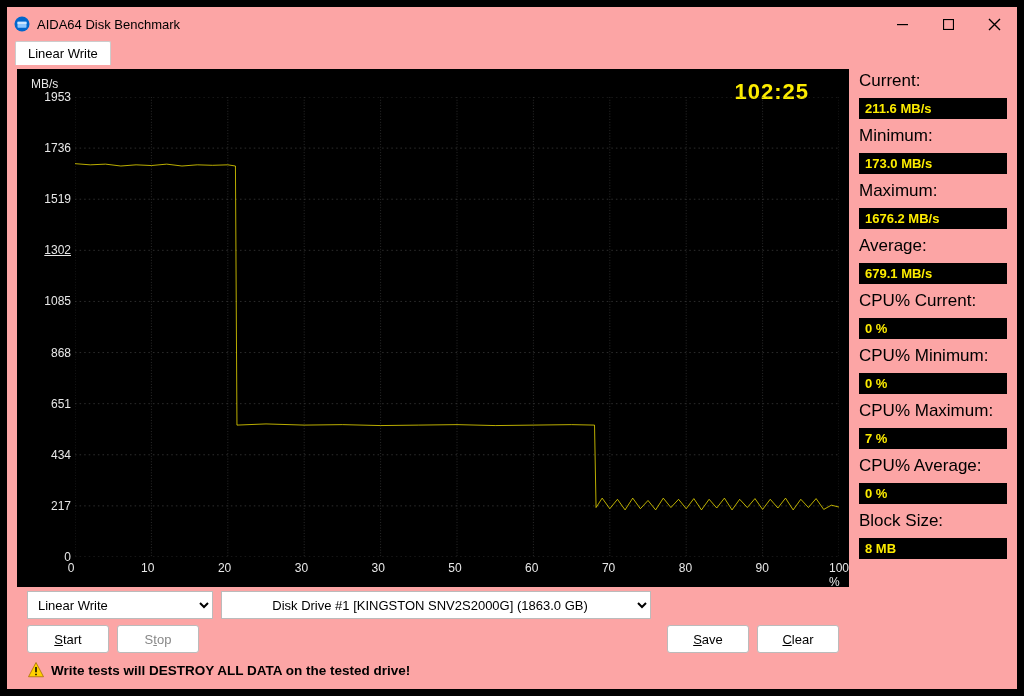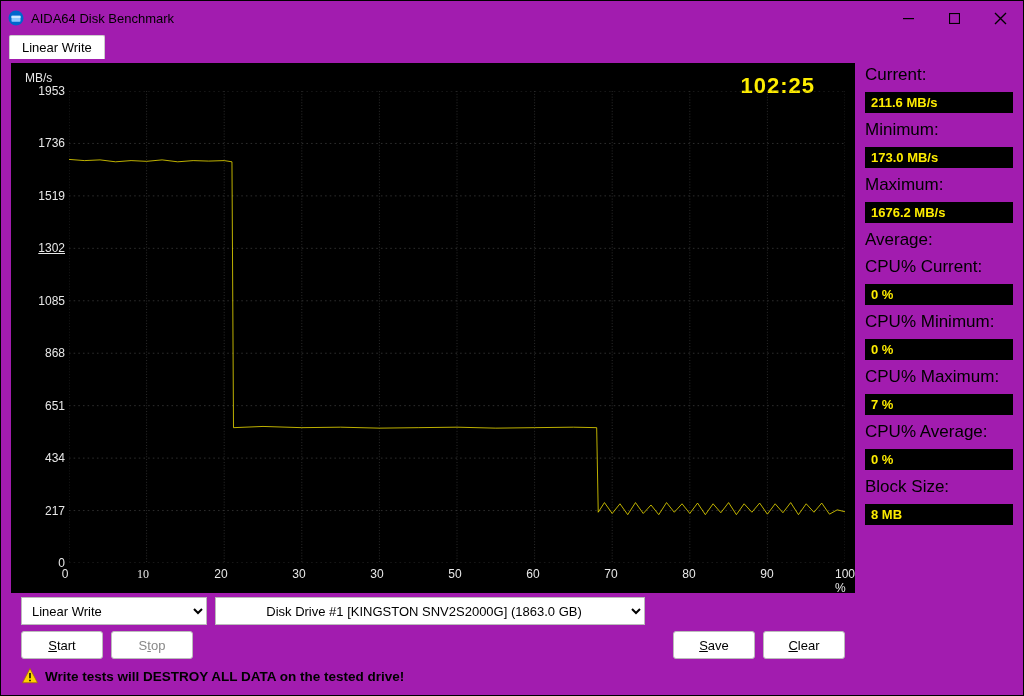"AIDA64 Disk Benchmark" .window { background: #a21caf -> #fca5a5; border: 1px solid #000000 -> 7px solid #000000 }
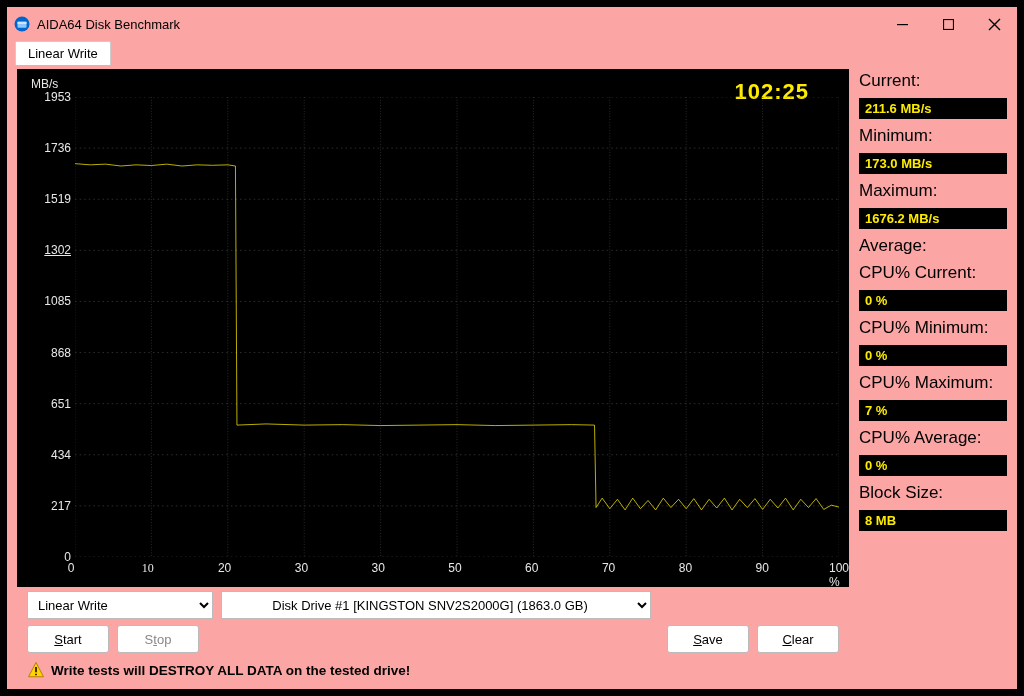"679.1 MB/s" div.statval { html: none -> <div>679.1 MB/s</div> }
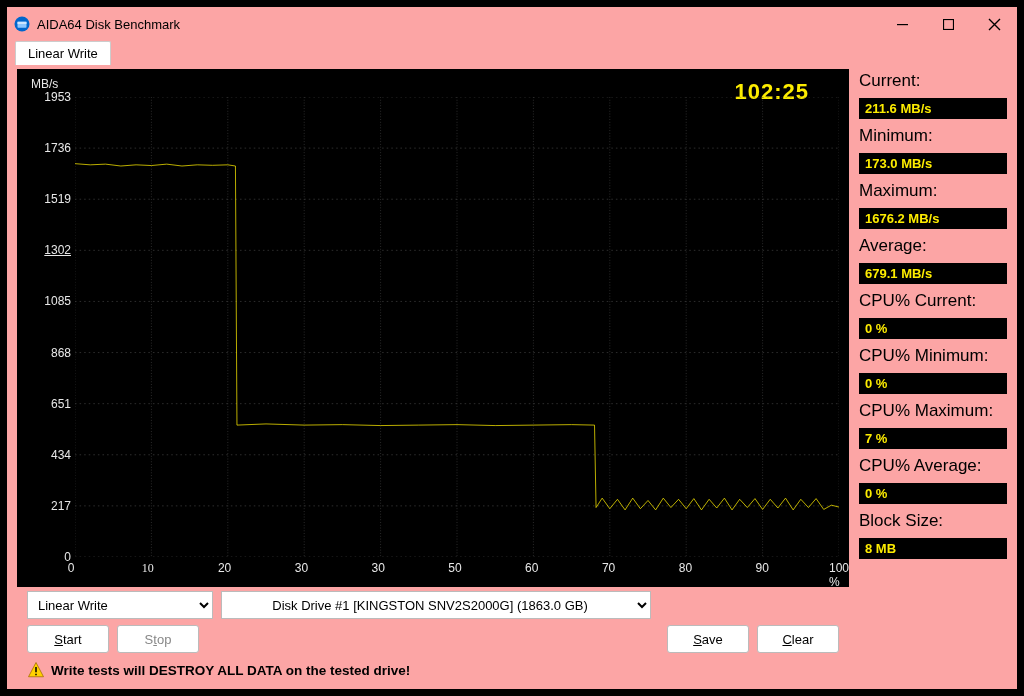"10" div.x-tick { font-family: Liberation Serif, serif -> none }
